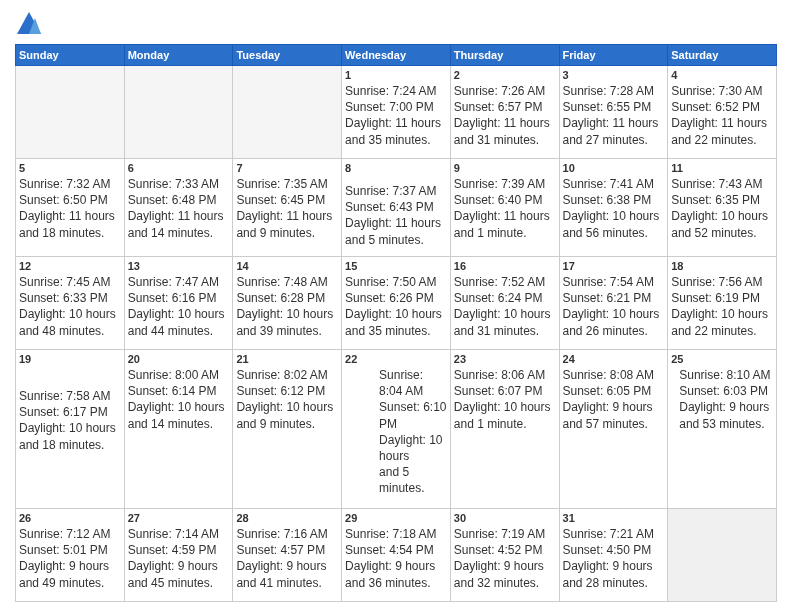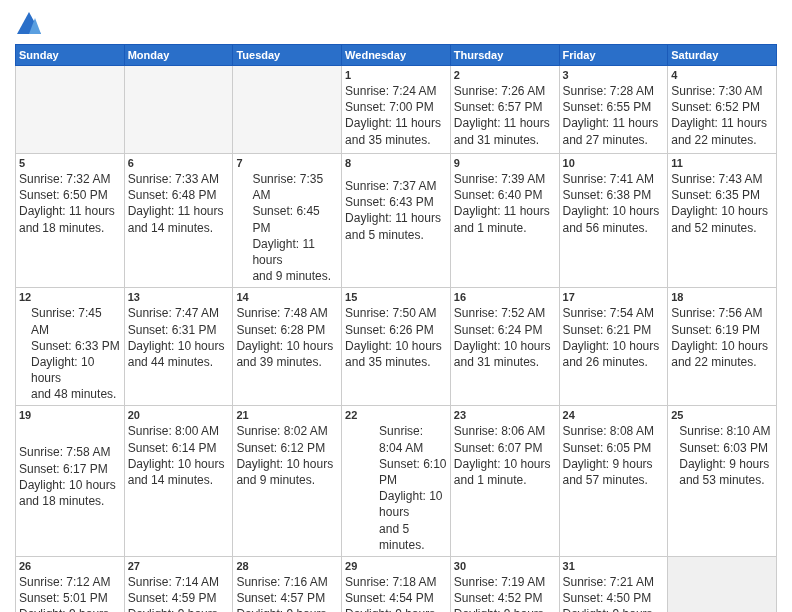"Sunrise: 7:35 AM" div.day-info { margin-left: 16px -> none }
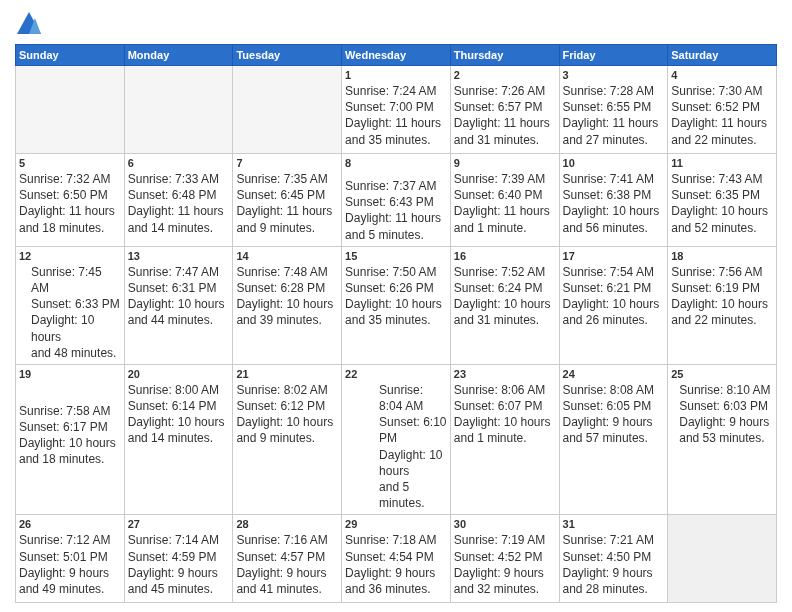"Sunrise: 7:45 AM" div.day-info { margin-left: 12px -> none }
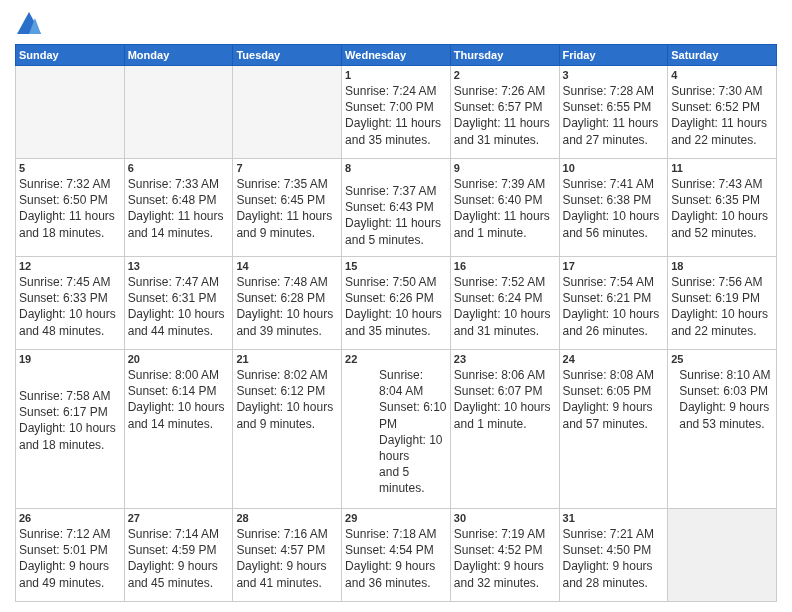"Sunrise: 7:47 AM" div.day-info { text: 6:31 -> 6:16 }
